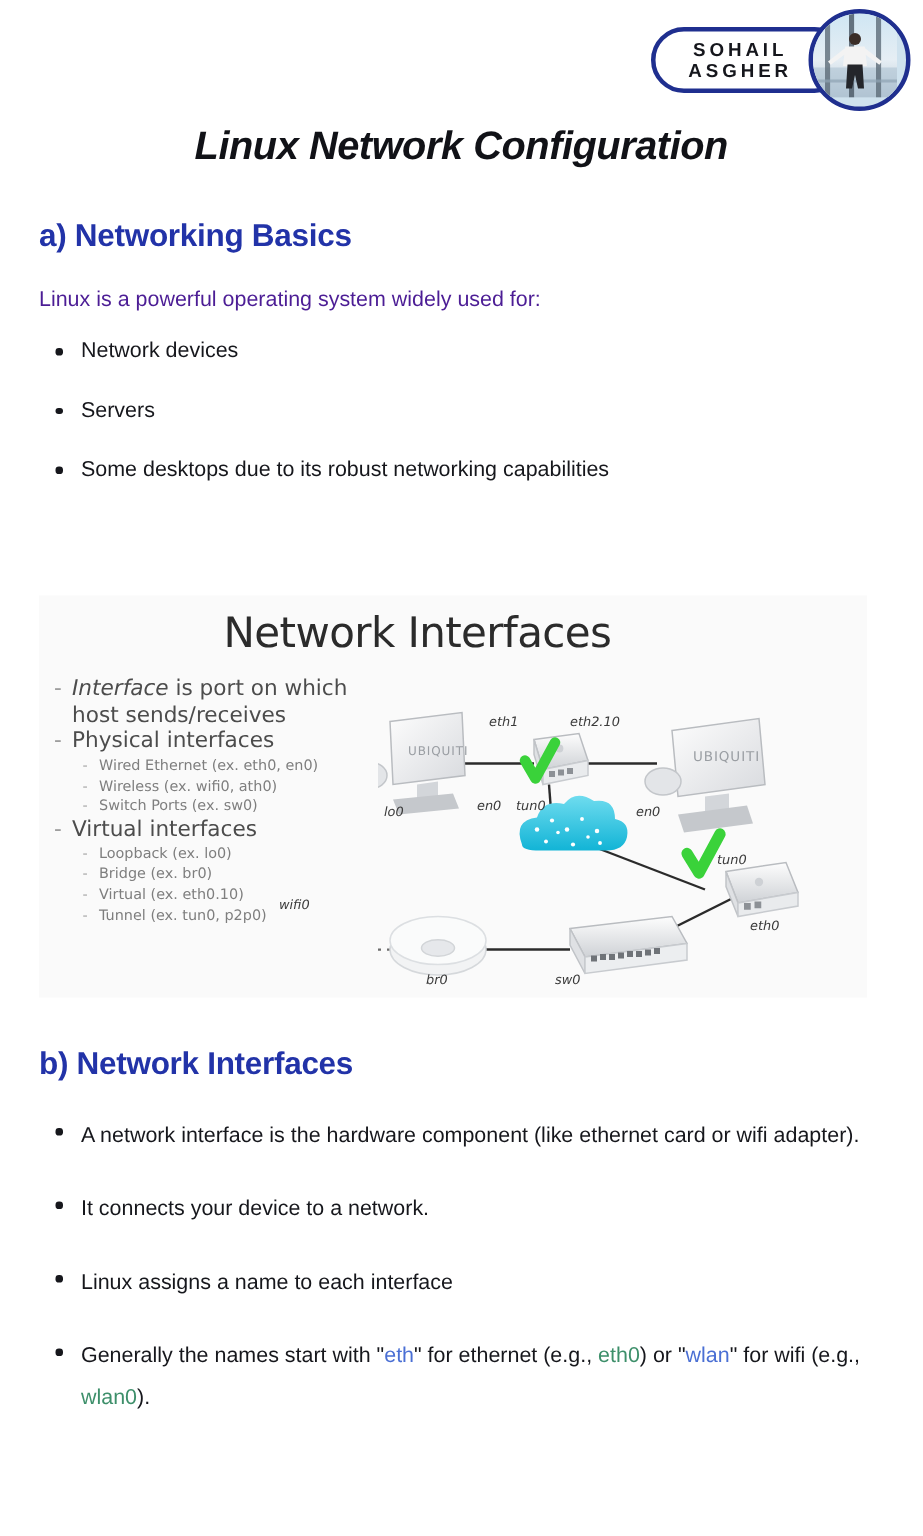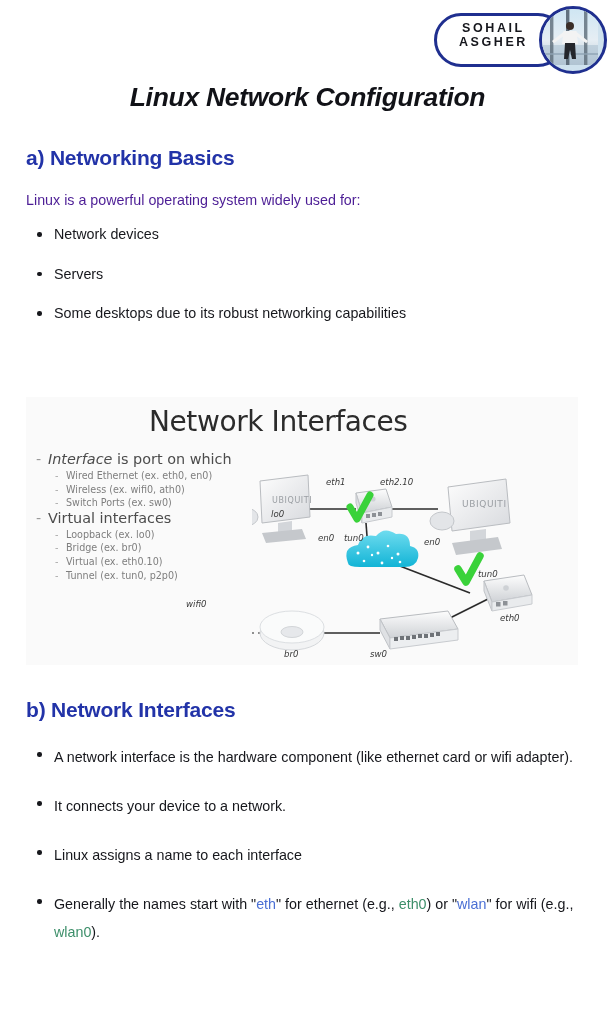"SOHAIL" .brand-pill { padding: 5px 34px 15px 22px -> 5px 34px 5px 22px }
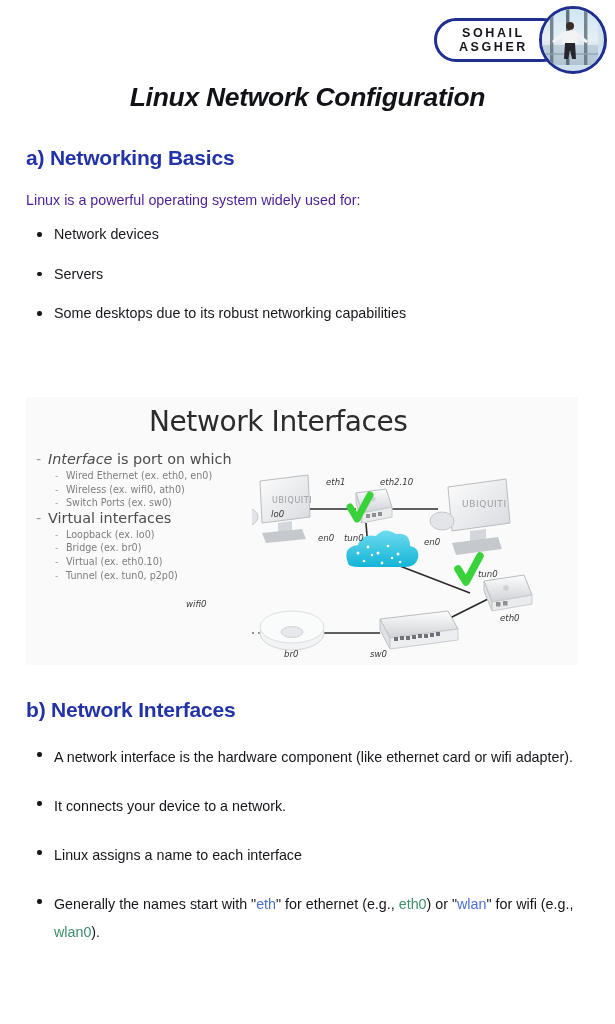"host sends/receives" div.sl-cont { html: none -> <div>host sends/receives</div> }
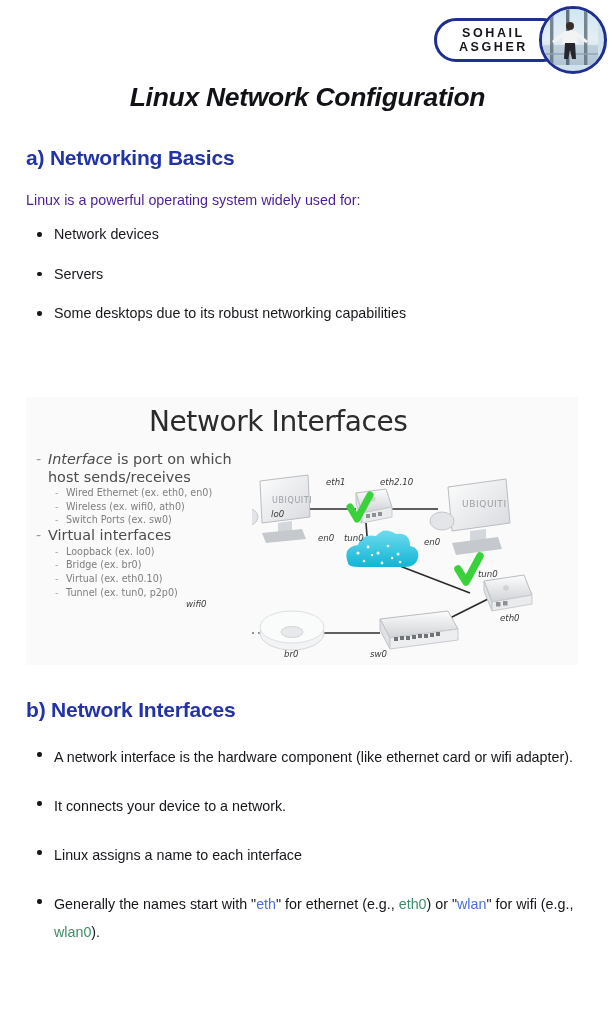"Physical interfaces" div.sl-l1 { html: none -> <div>Physical interfaces</div> }
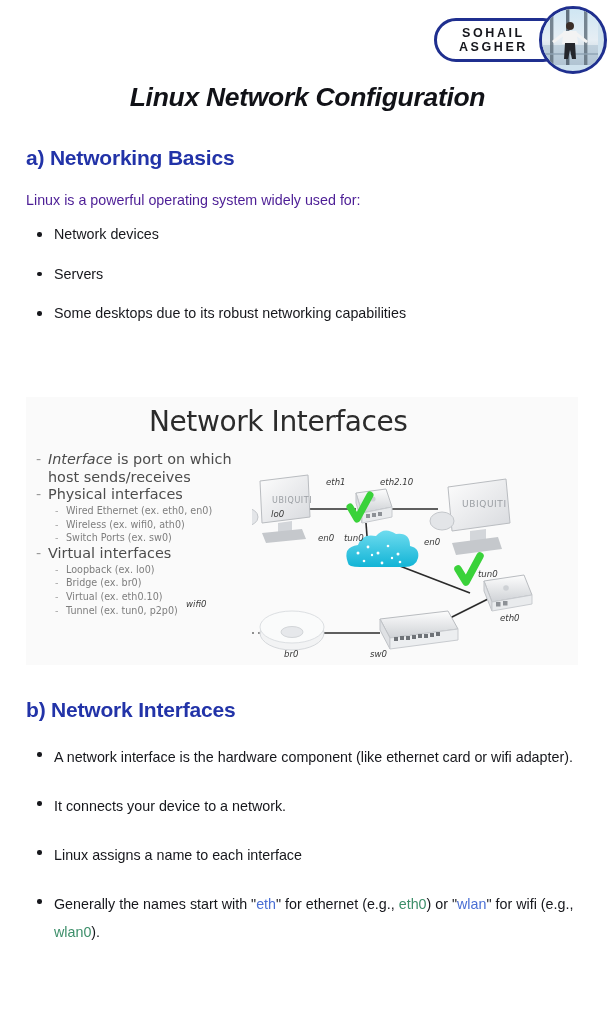"lo0" div.dlabel { margin-left: 15px -> none; top: 68px -> 96px }
